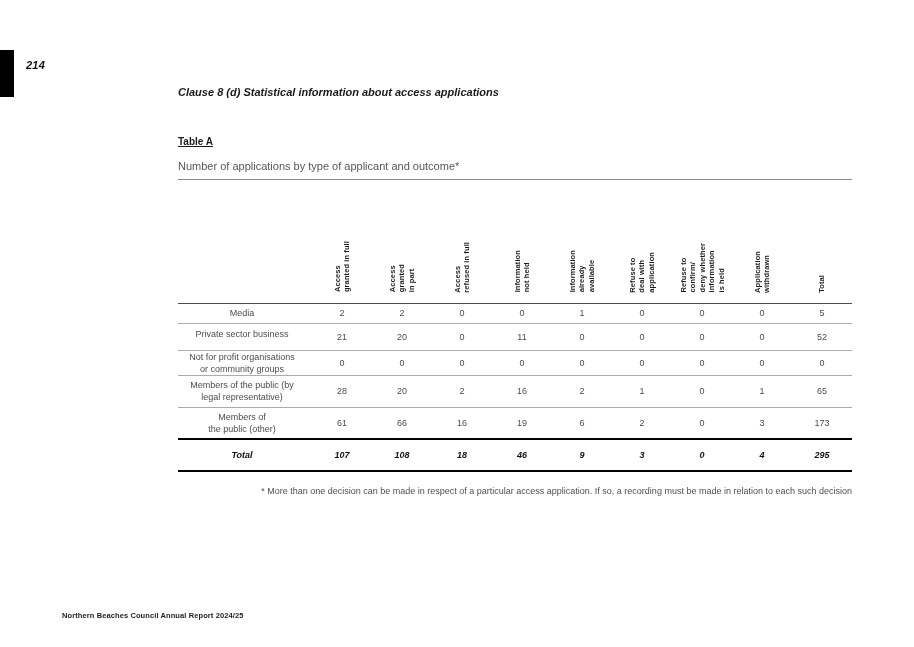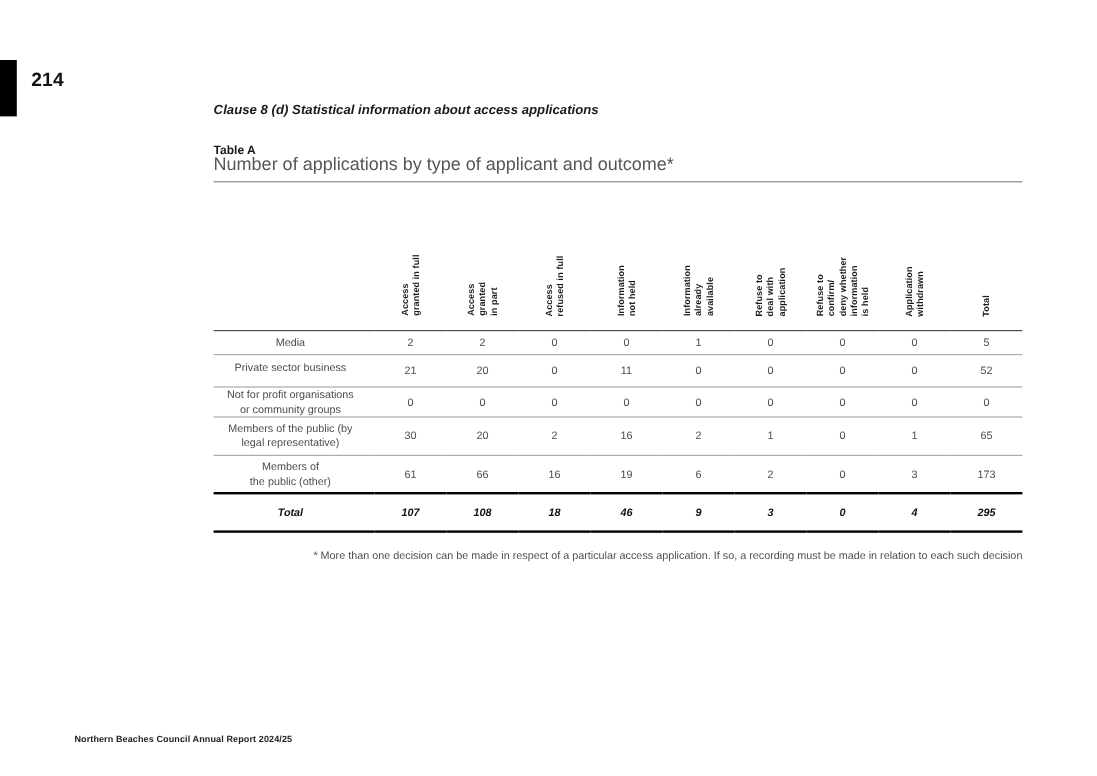"214" .page-num { font-size: 16px -> 11px; font-style: none -> italic }
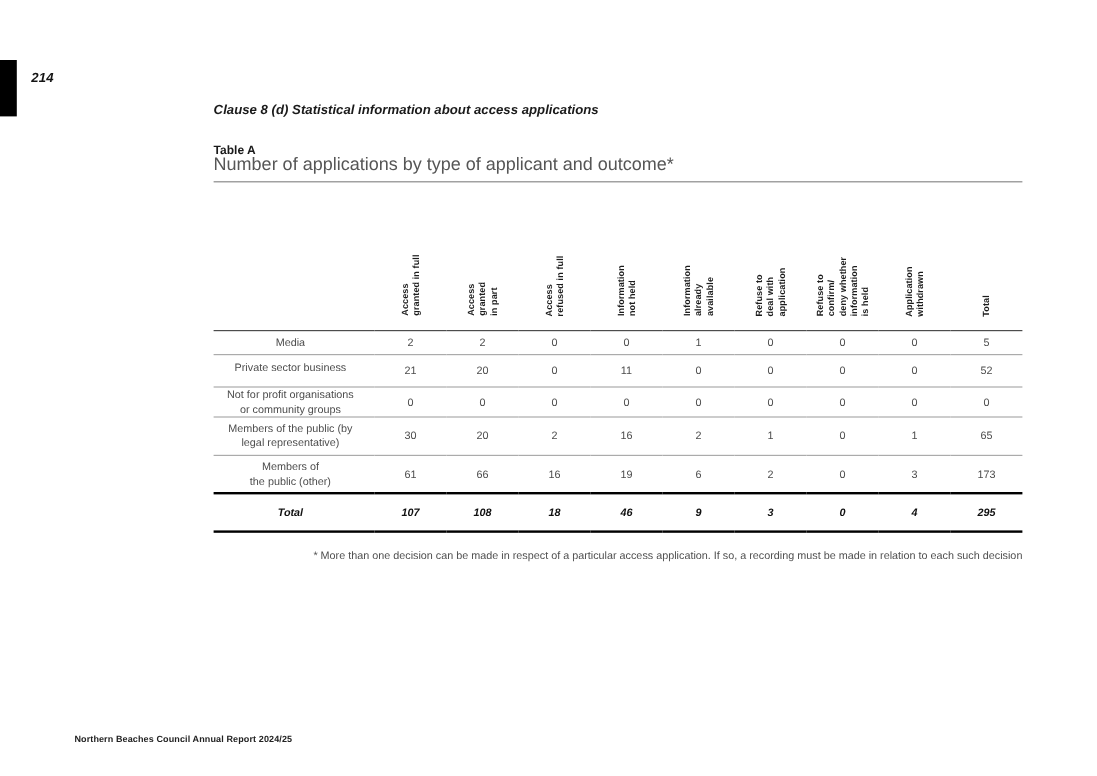"Table A" .table-name { margin-top: 22px -> 38px; text-decoration: none -> underline }
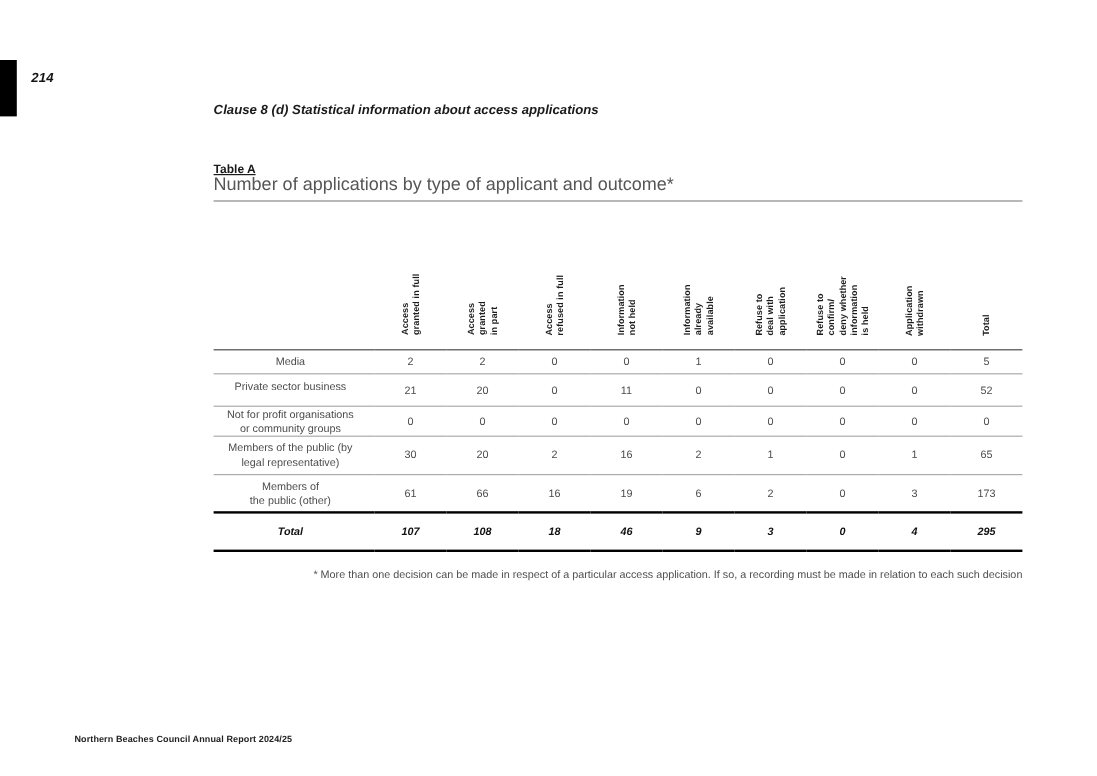"Number of applications by type" .table-desc { font-size: 15px -> 11px; margin-top: 0 -> 12px }
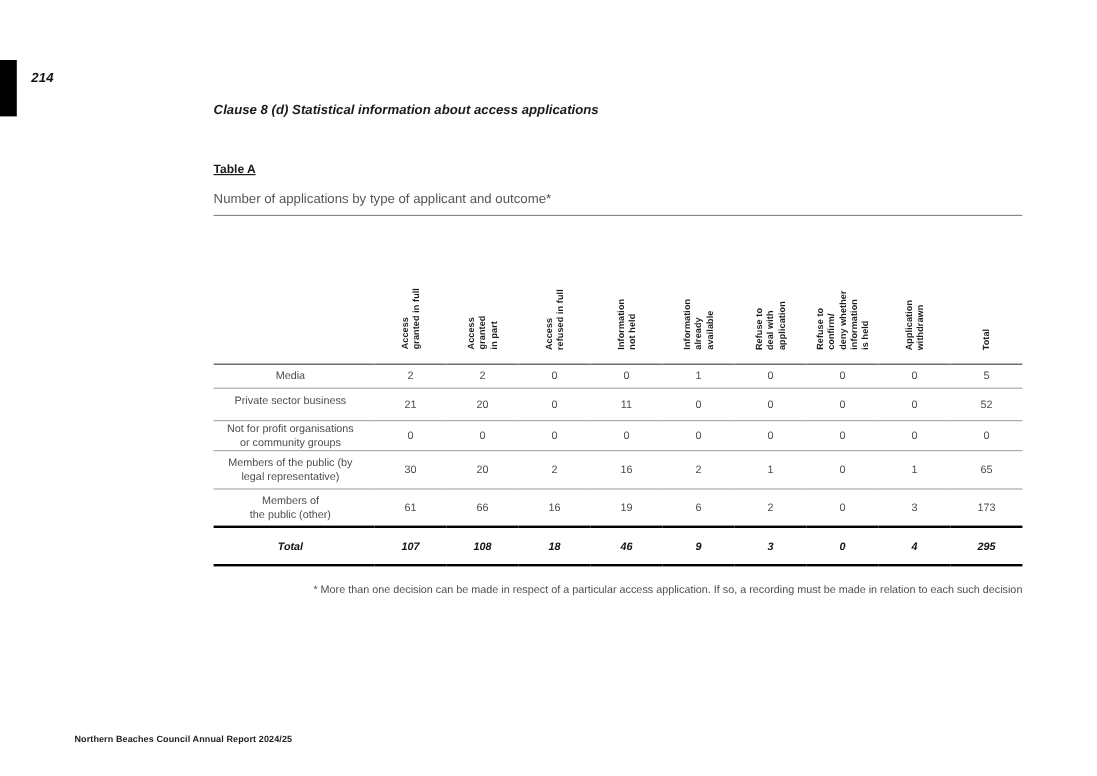"30" td { text: 30 -> 28 }
